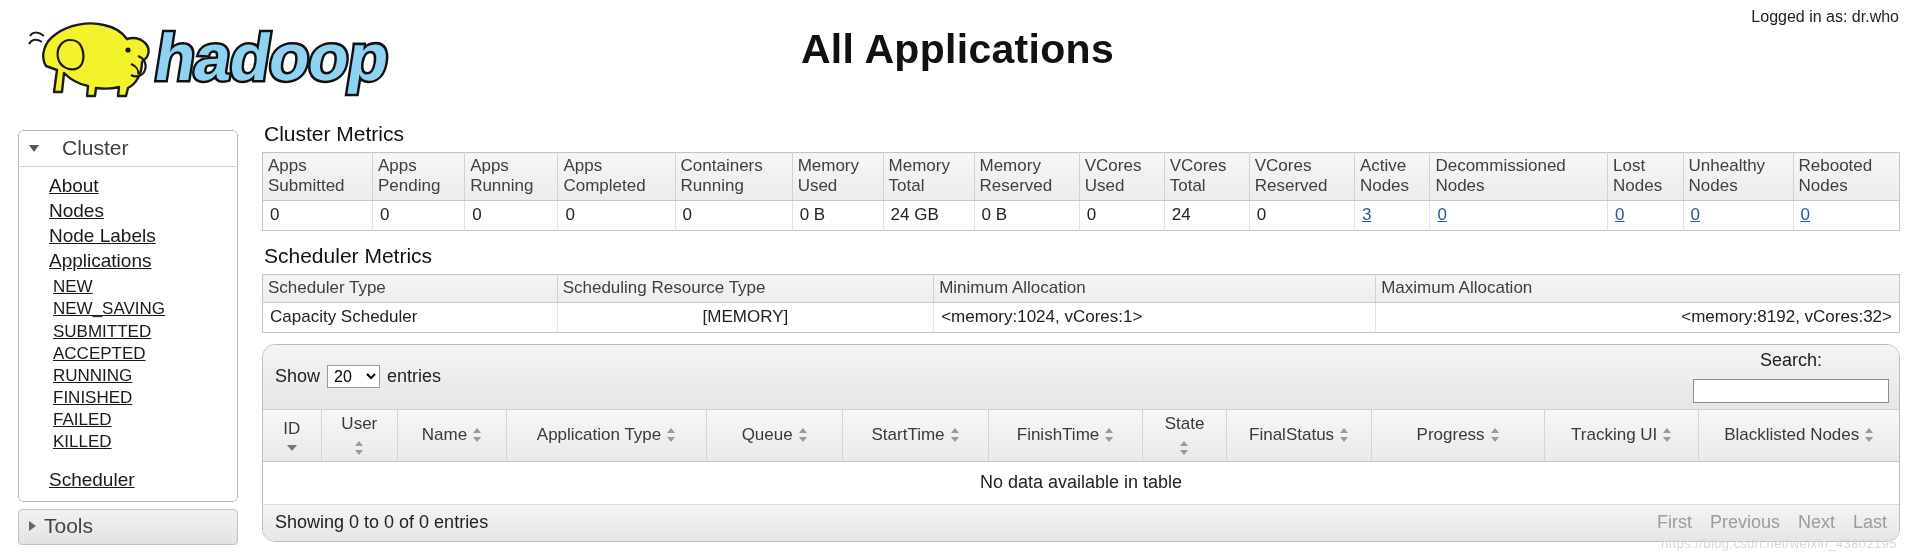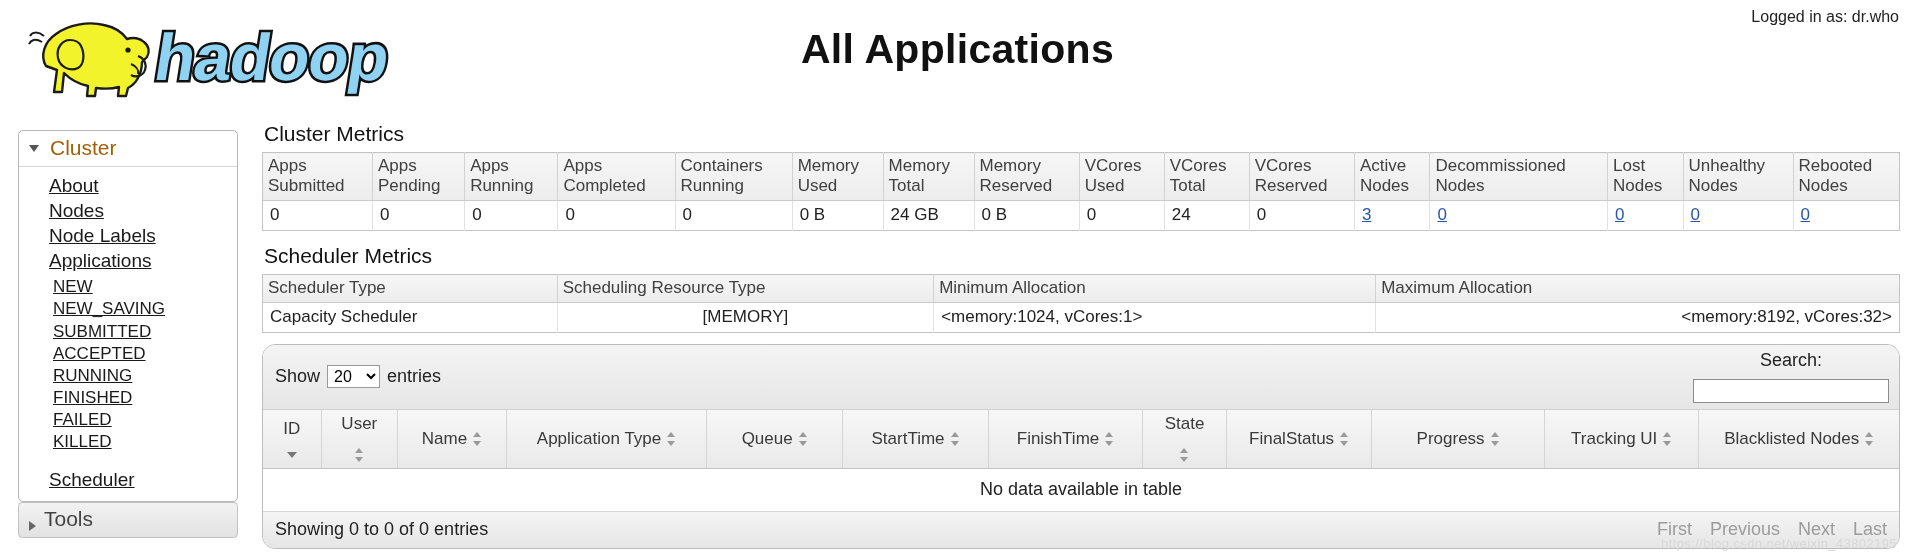"Cluster" .nav-head { color: #a16207 -> #404040; gap: 11px -> 23px }
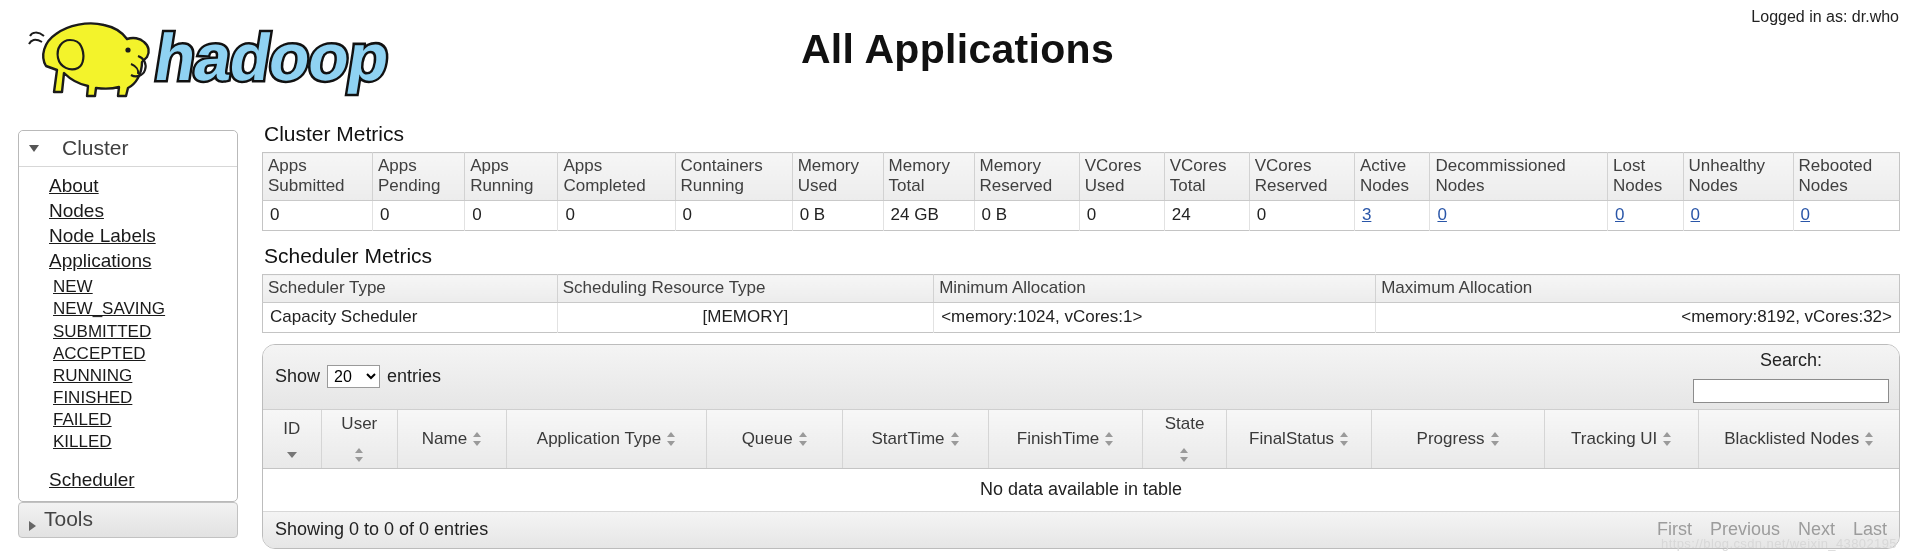"ID" .th-inner.stacked { gap: 13px -> 6px }
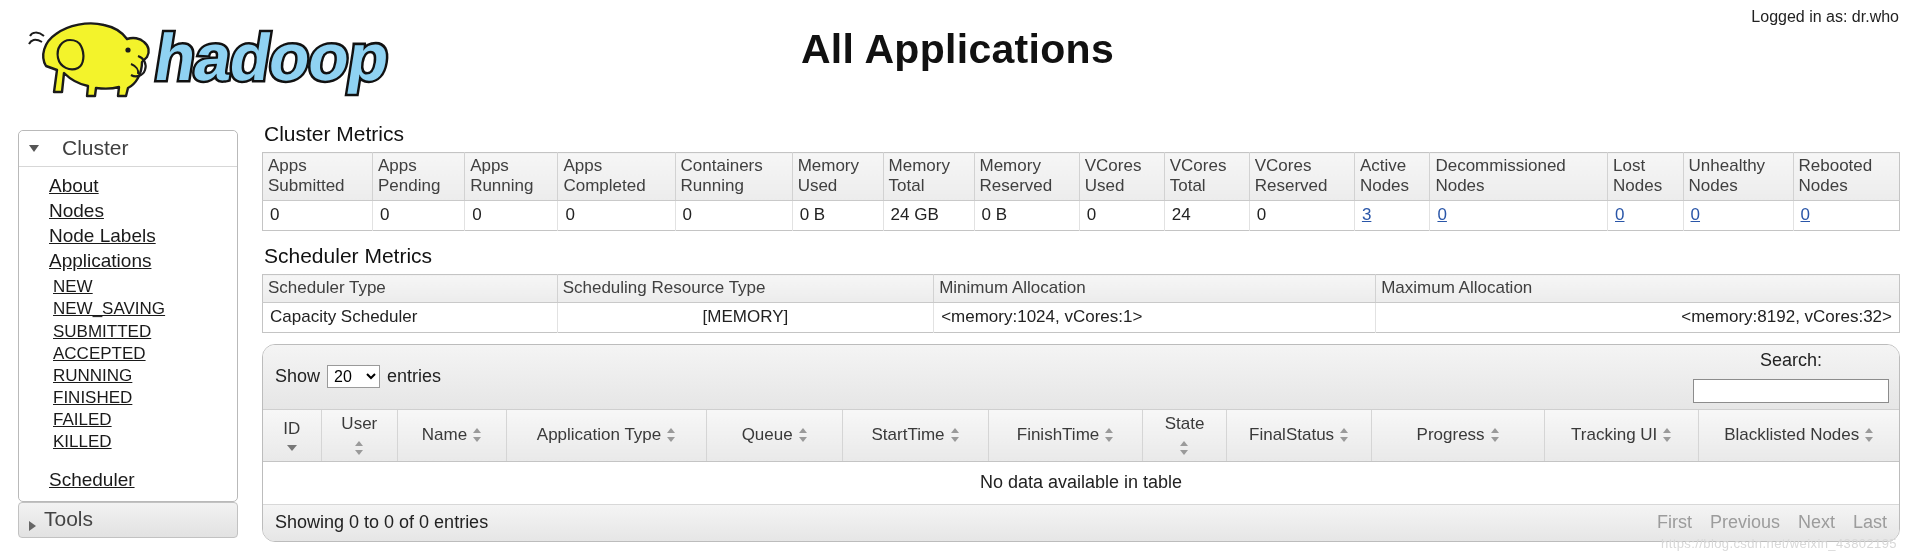"Tools" .tools-block { align-items: flex-end -> center; margin-top: none -> 7px }
